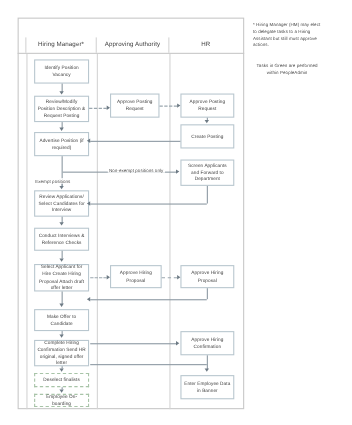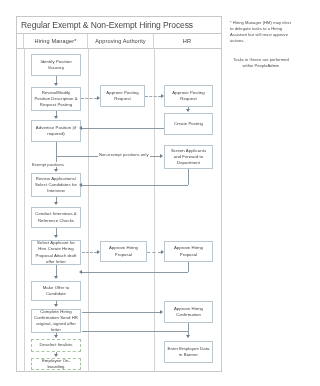"Regular Exempt & Non-Exempt Hiring" div.title-bar { html: <div>Regular Exempt &amp; Non-Exempt Hiring Process</div> -> none }
